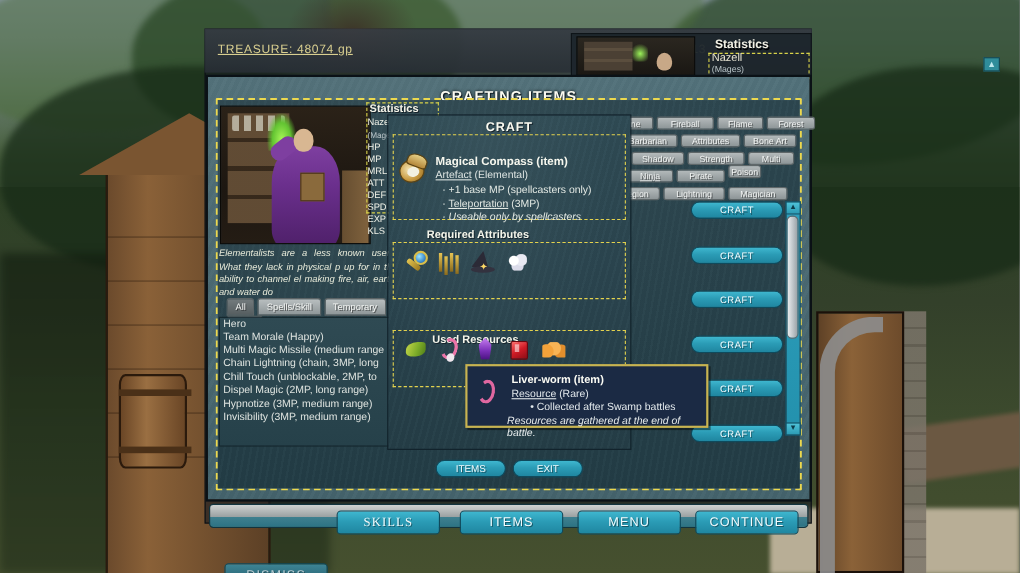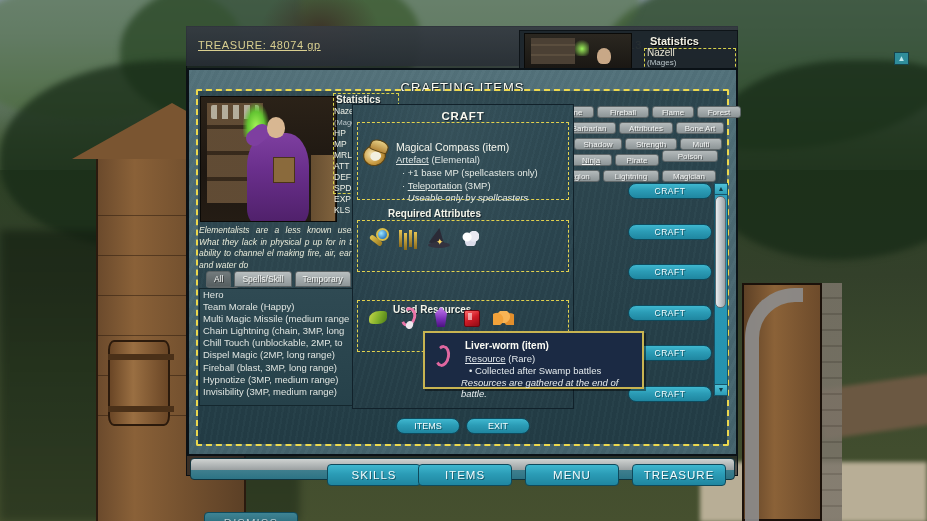"CRAFTING ITEMS" .craftwin-title { font-weight: normal -> bold }
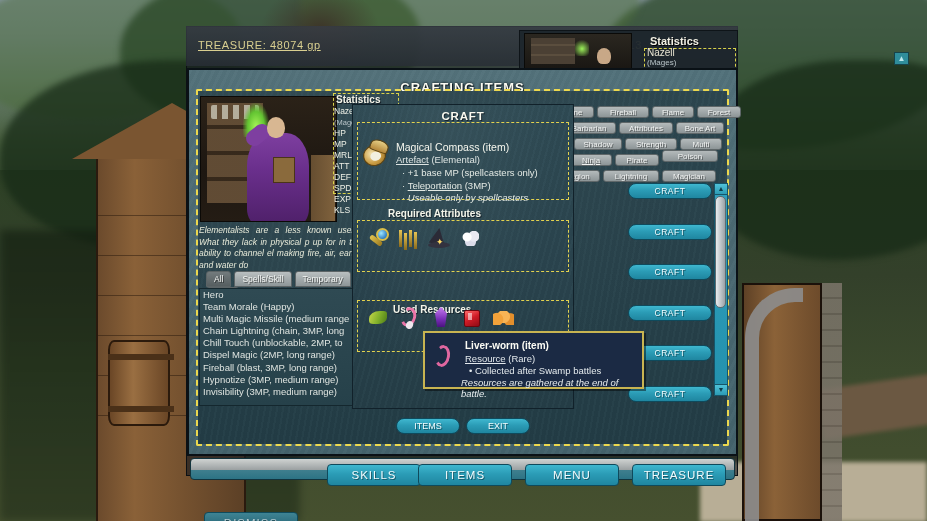"Magical Compass (item)" .item-name { font-weight: normal -> bold }
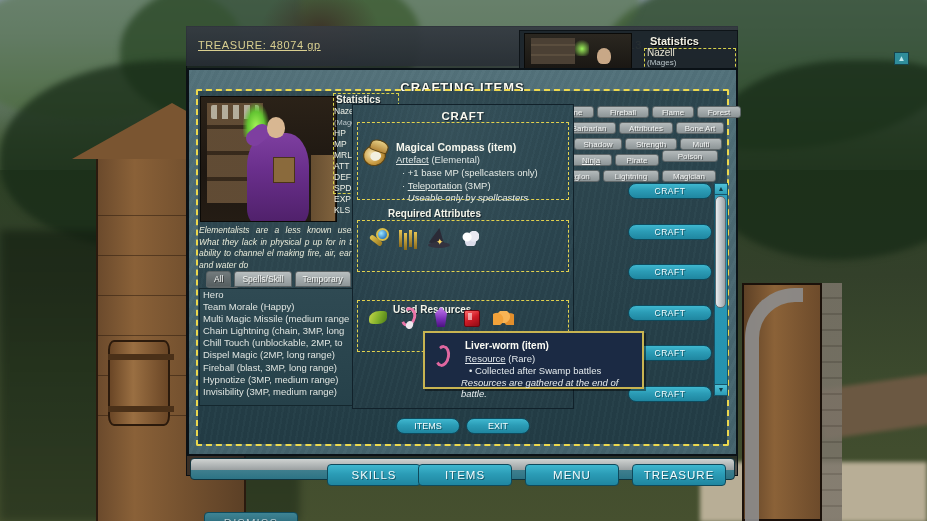"Poison" div.cb { width: 56px -> 30px }
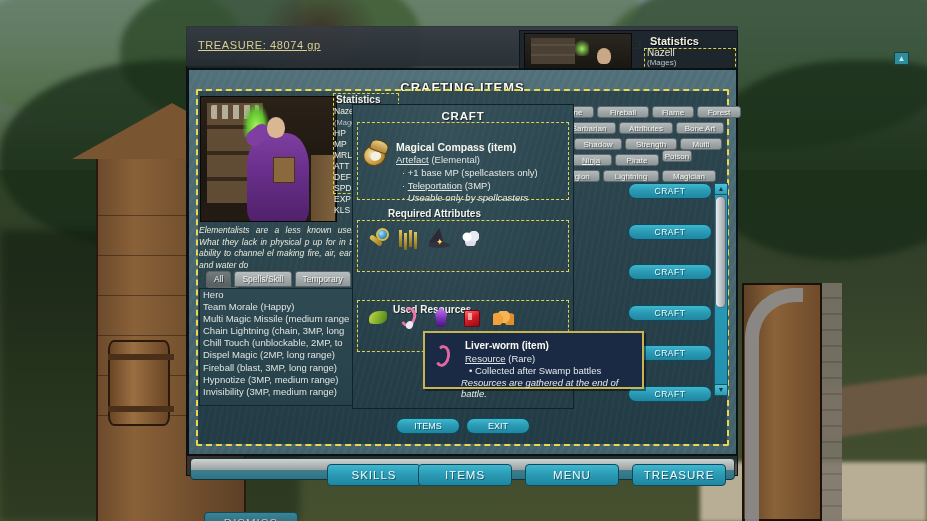"Fireball (blast, 3MP, long range)" div.row { html: <div>Fireball (blast, 3MP, long range)</div> -> none }
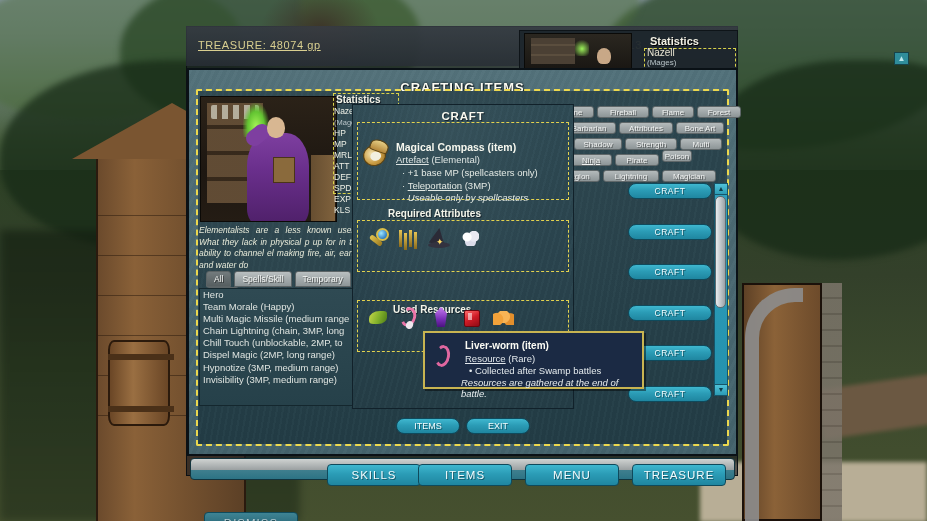"• Collected after Swamp battles" .tt-bullet { left: 44px -> 57px }
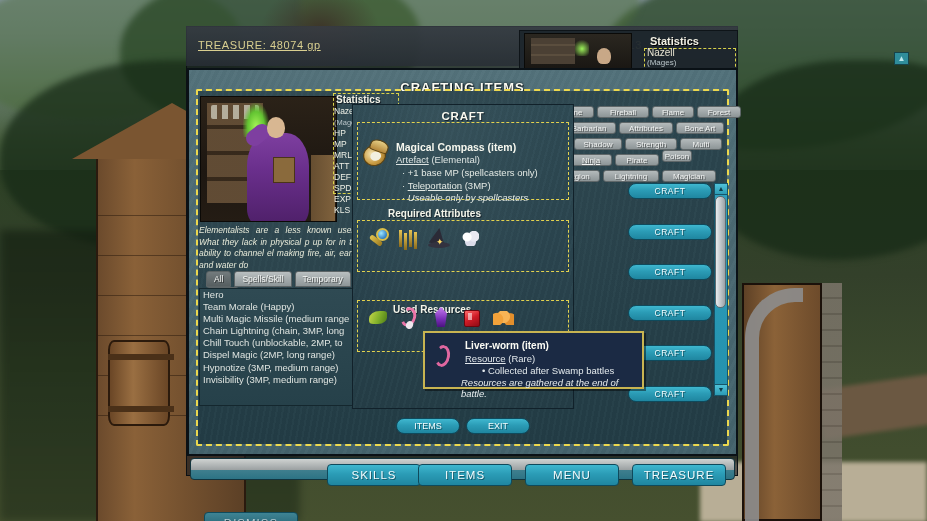"SKILLS" div.btn-teal { font-family: none -> Liberation Serif, serif; left: 123px -> 102px }
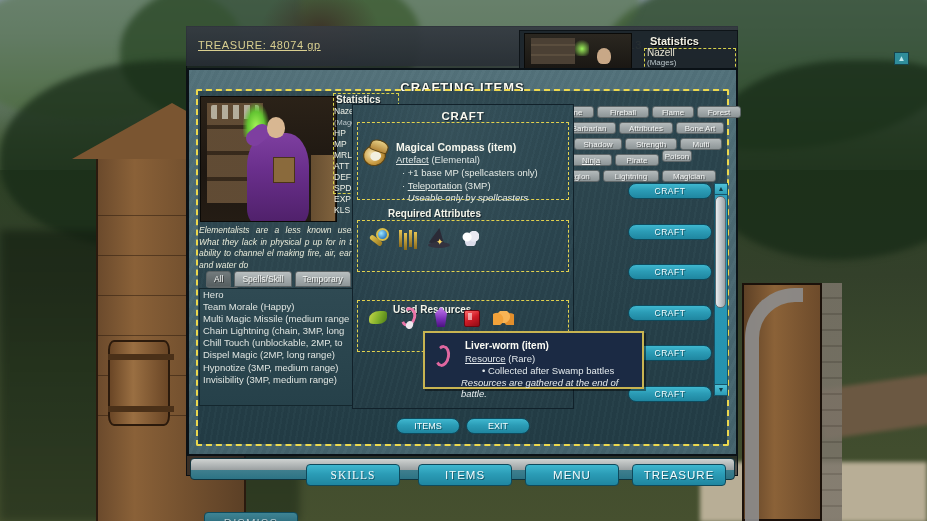"TREASURE" div.btn-teal { text: TREASURE -> CONTINUE }
